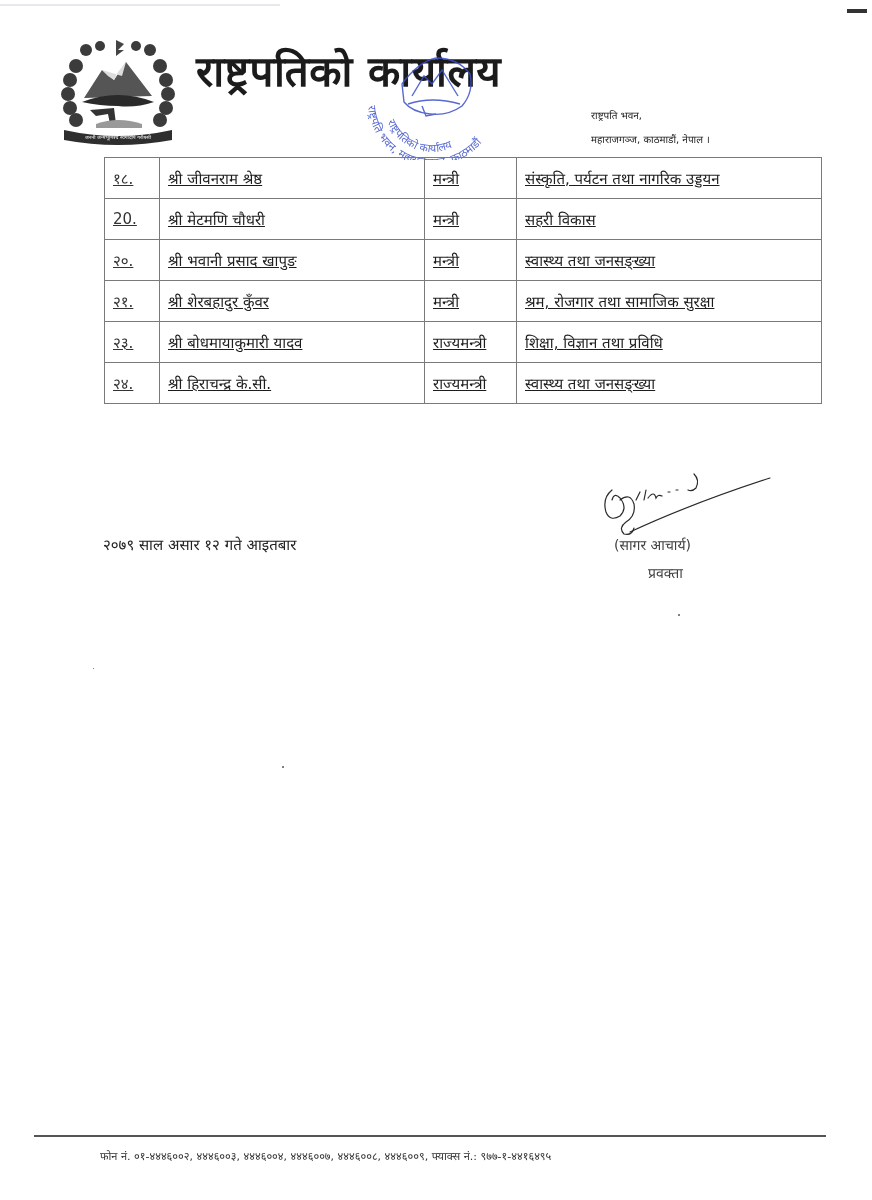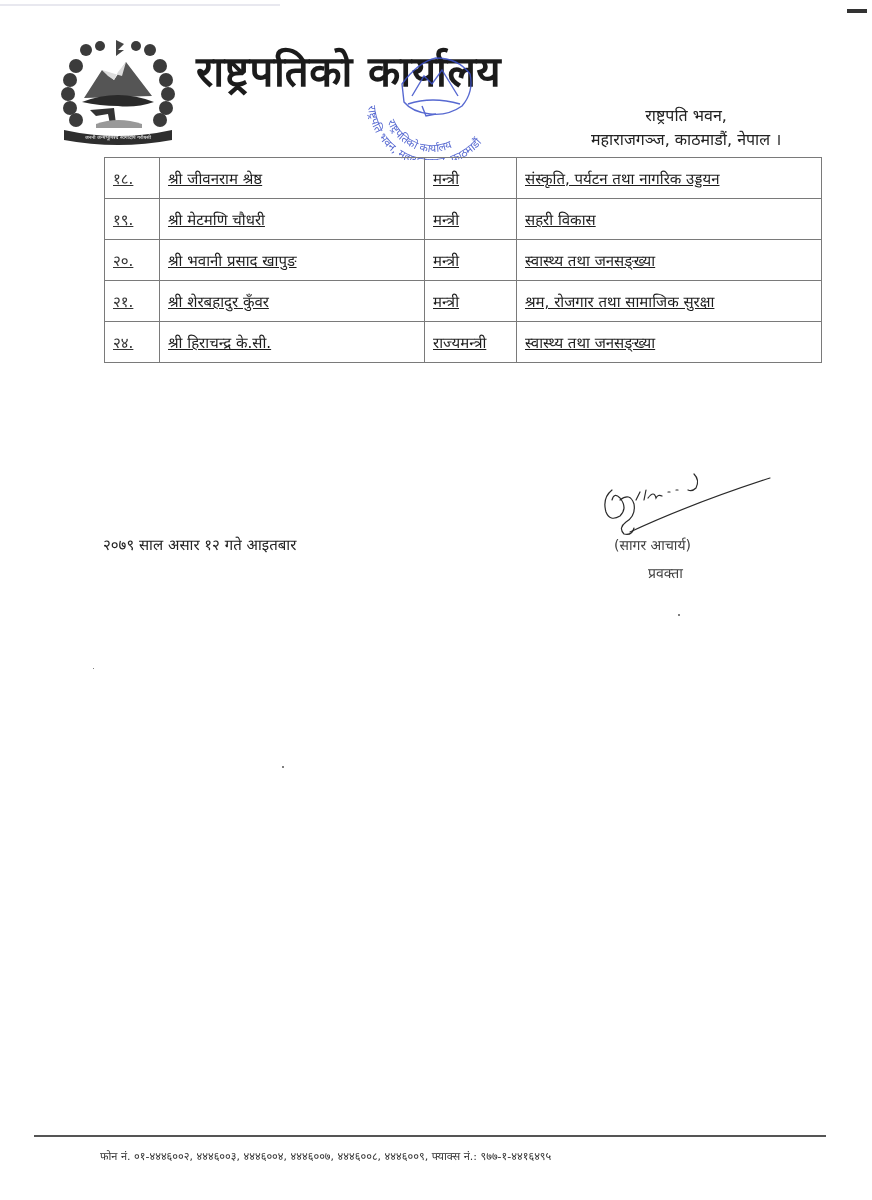"राष्ट्रपति भवन," .address { font-size: 16px -> 10px; text-align: center -> none }
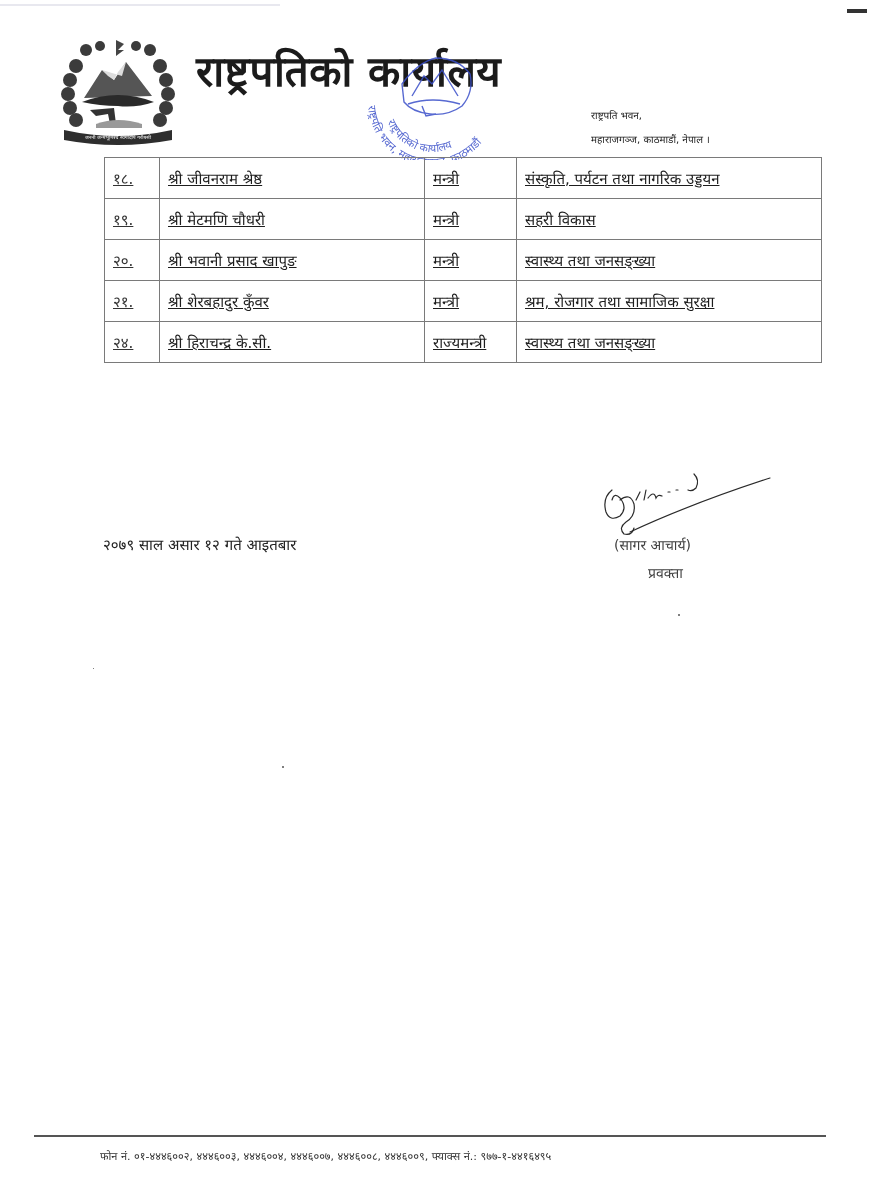"१९." td.c-sn { text: १९ -> 20 }
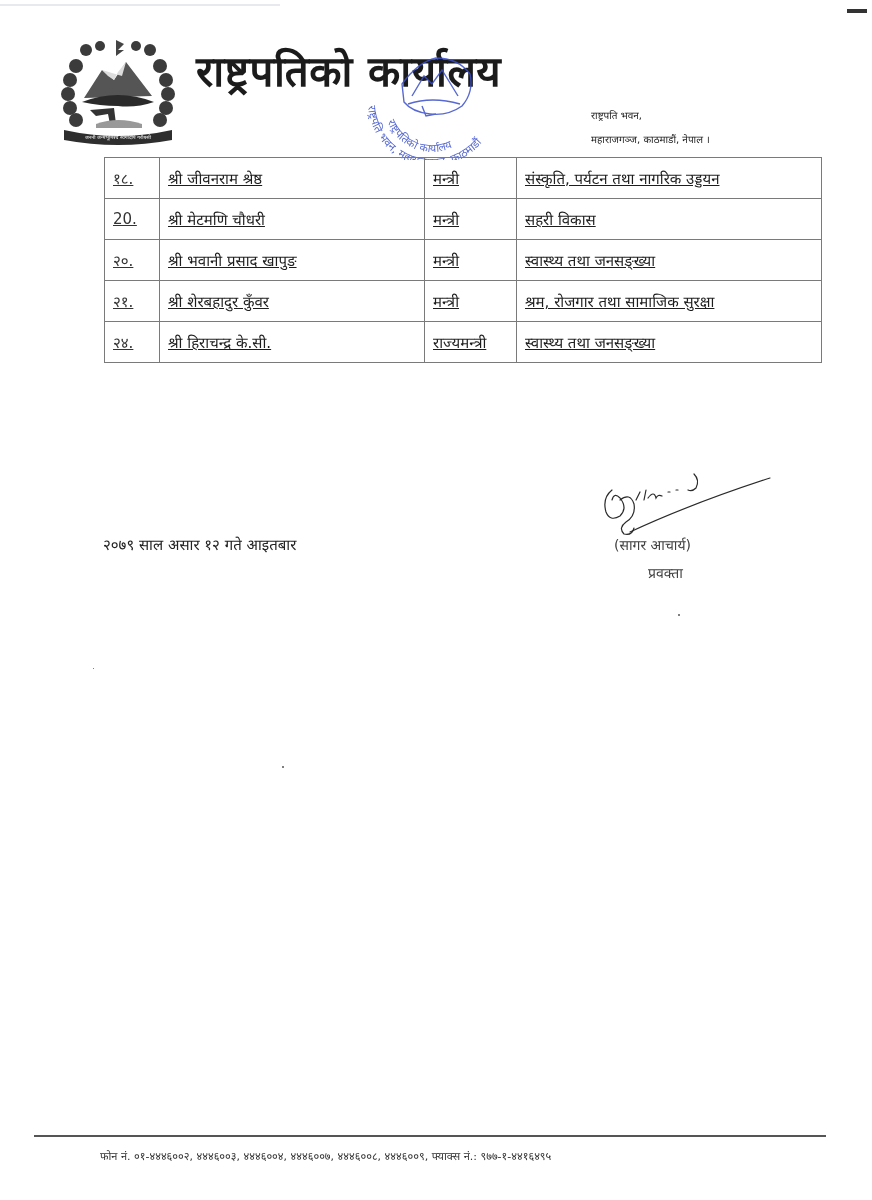"२३." tr { html: none -> <tr> <td>२३.</td> <td>श्री बोधमायाकुमारी यादव</td> <td>राज्यमन्त्री</td> <td>शिक्षा, विज्ञान तथा प्रविधि</td> </tr> }
